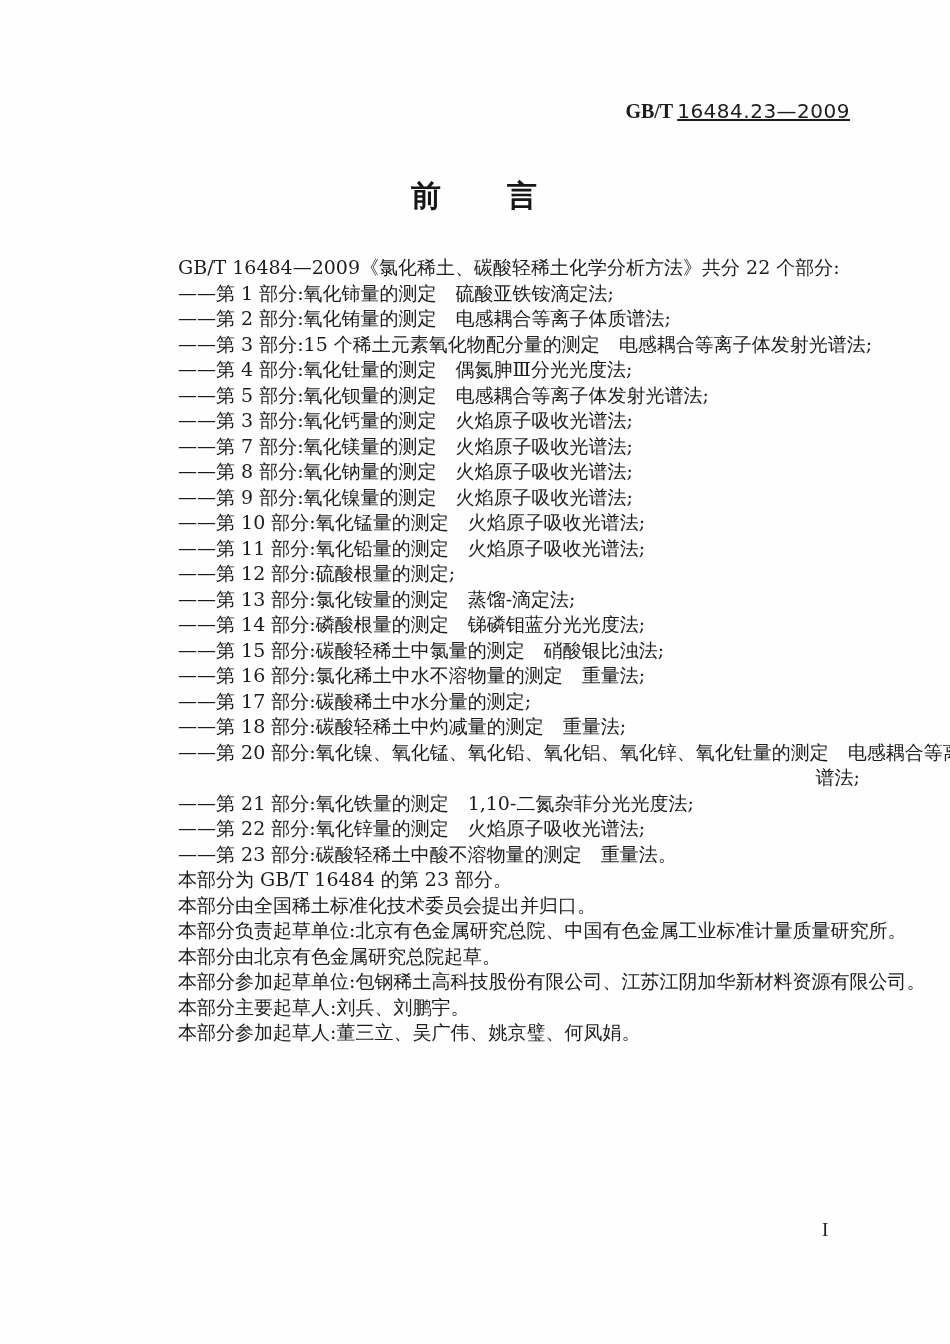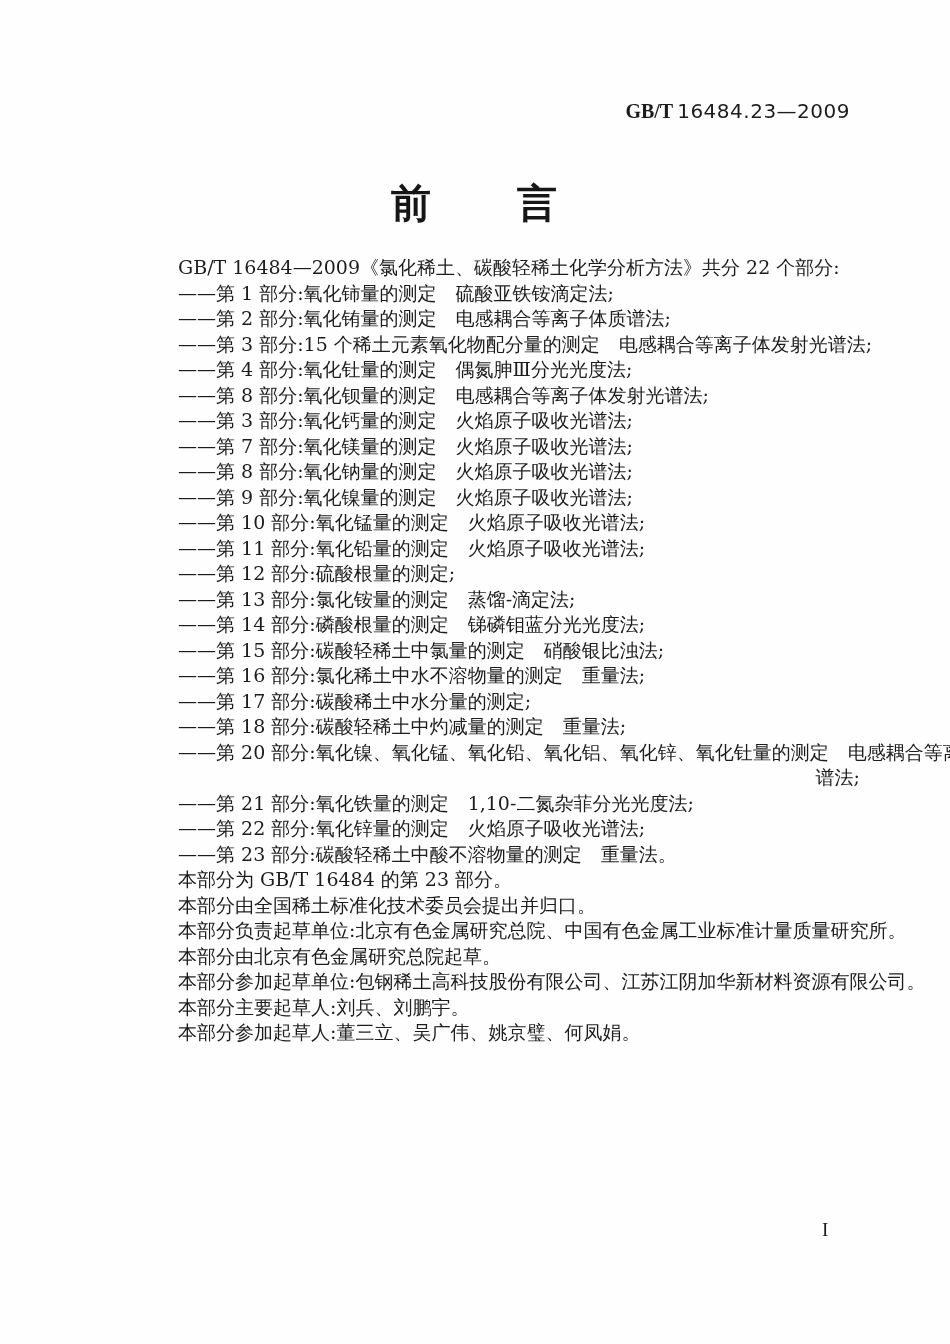"16484.23—2009" .code-number { text-decoration: none -> underline }
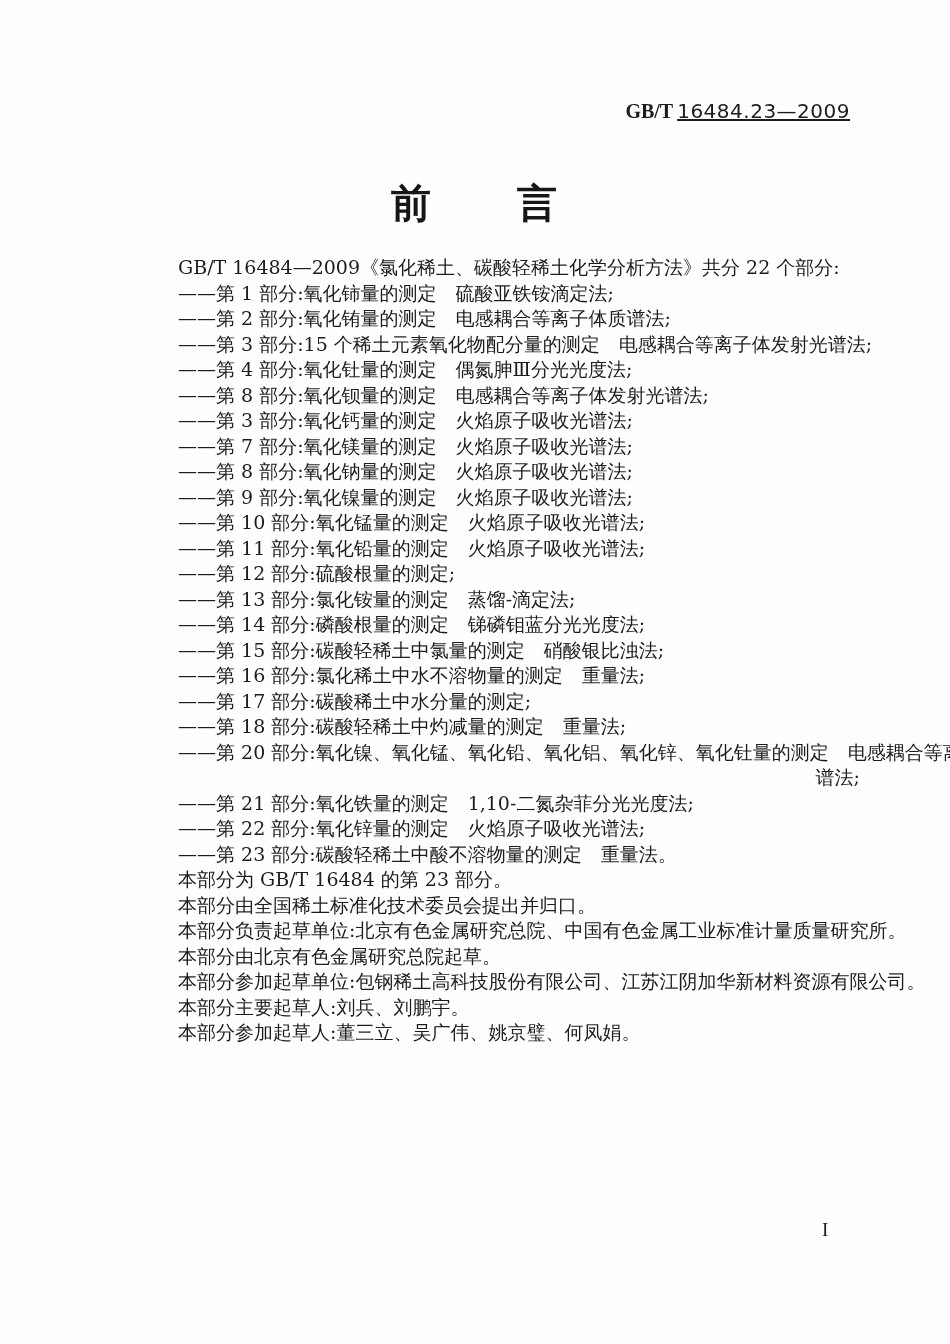"前 言" .doc-title { font-size: 40px -> 30px }
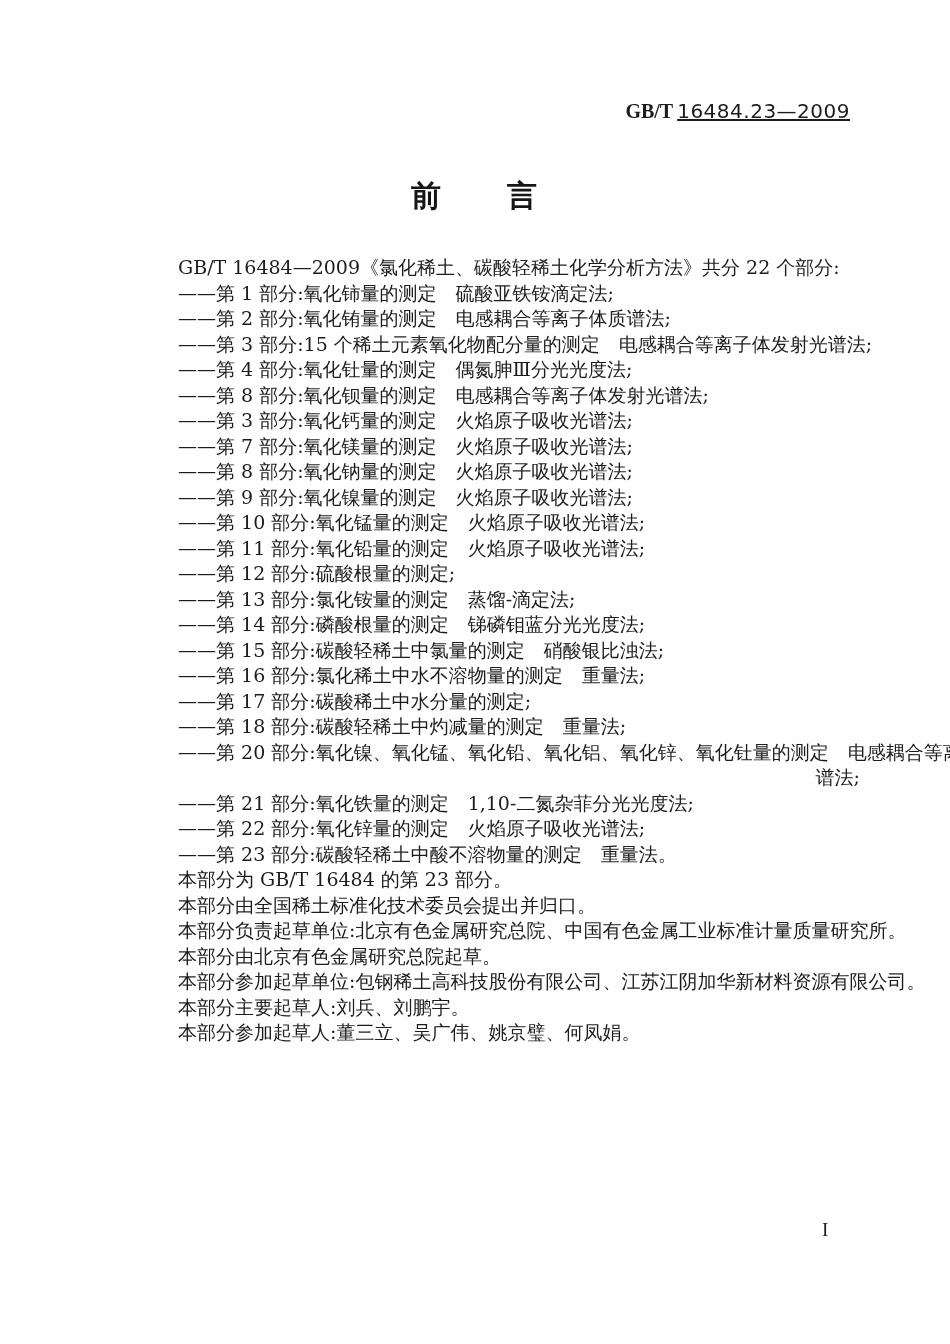"——第 8 部分:氧化钡量的测定 电感耦合等离子体发射光谱法;" div.line { text: 8 -> 5 }
